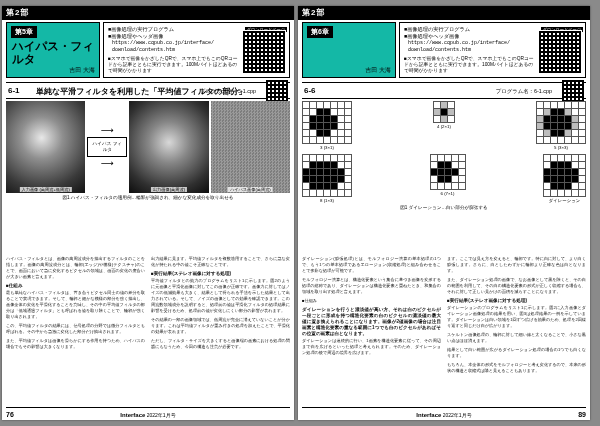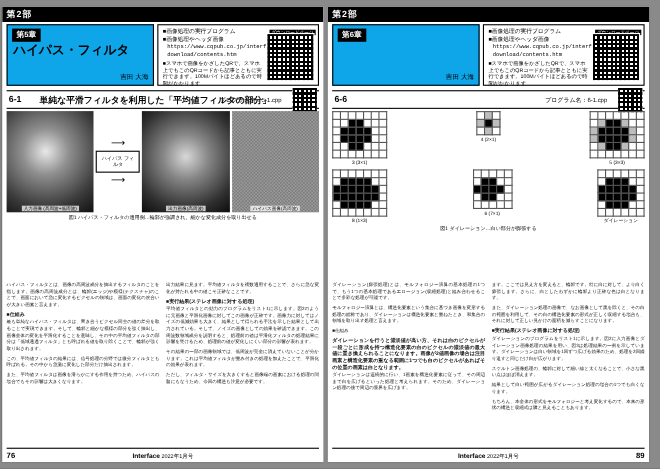"ハイパス・フィルタ" .chbox { background: #0ea5e9 -> #14b8a6; padding-left: 40px -> none }
